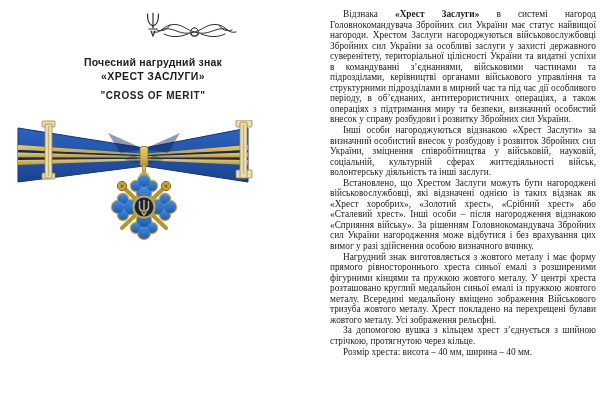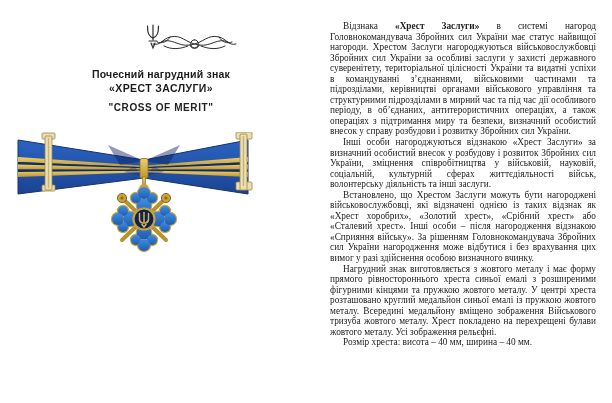"Відзнака «Хрест Заслуги» в системі" .page { margin-top: 12px -> none }
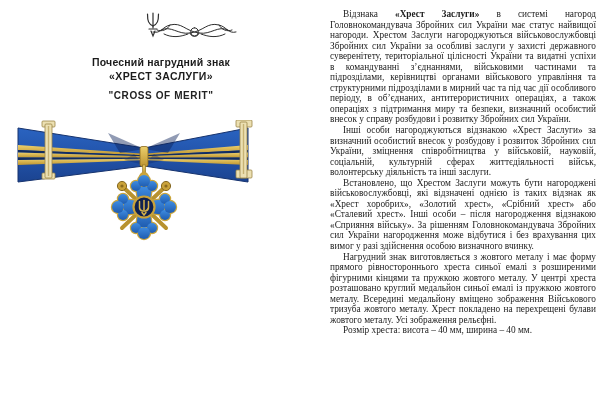"Почесний нагрудний знак" .title-block { left: 8px -> 0 }
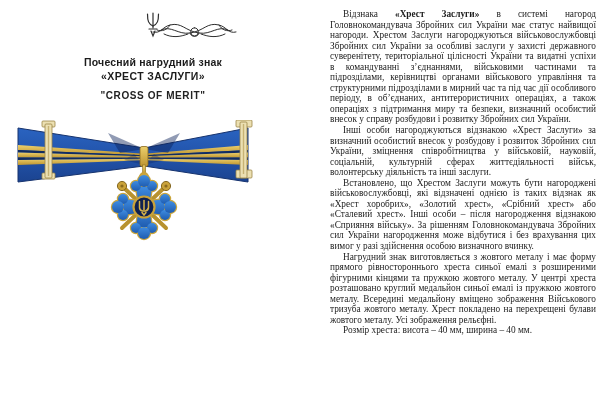"За допомогою вушка з кільцем" p { html: none -> <p>За допомогою вушка з кільцем хрест з’єднується з шийною стрічкою, протягнутою через кільце.</p> }
